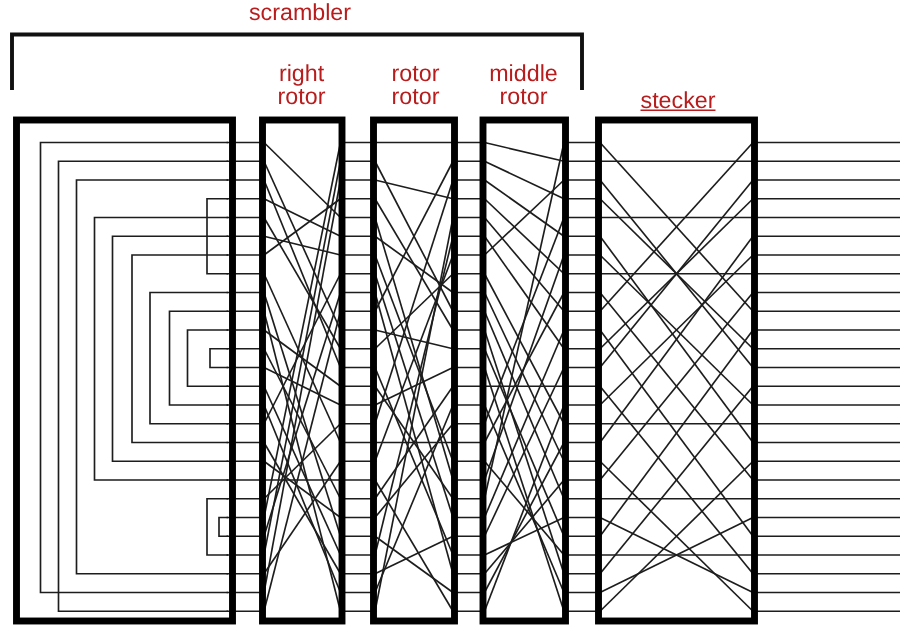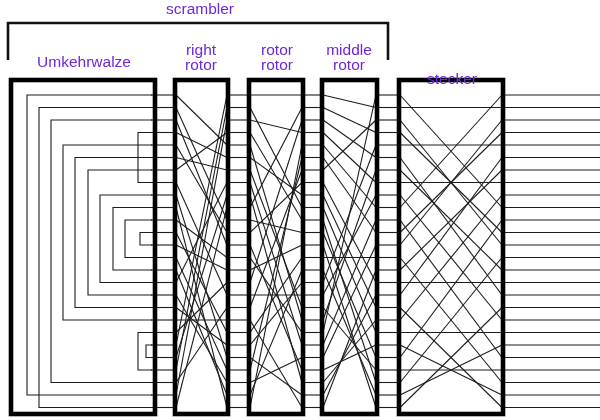"scrambler" .lbl { color: #6d28d9 -> #b91c1c }
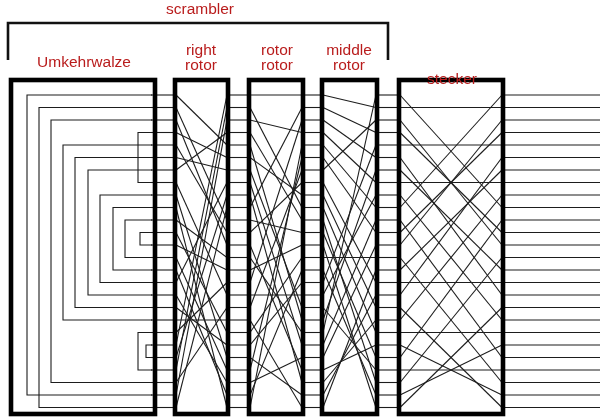"Umkehrwalze" div.lbl { html: <div>Umkehrwalze</div> -> none }
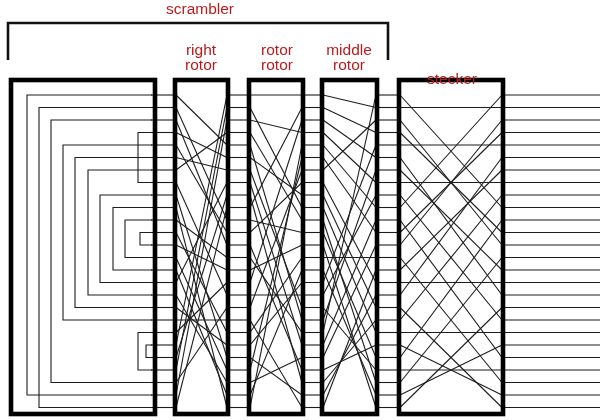"stecker" #lbl-stecker { text-decoration: none -> underline; top: 71px -> 60px }
